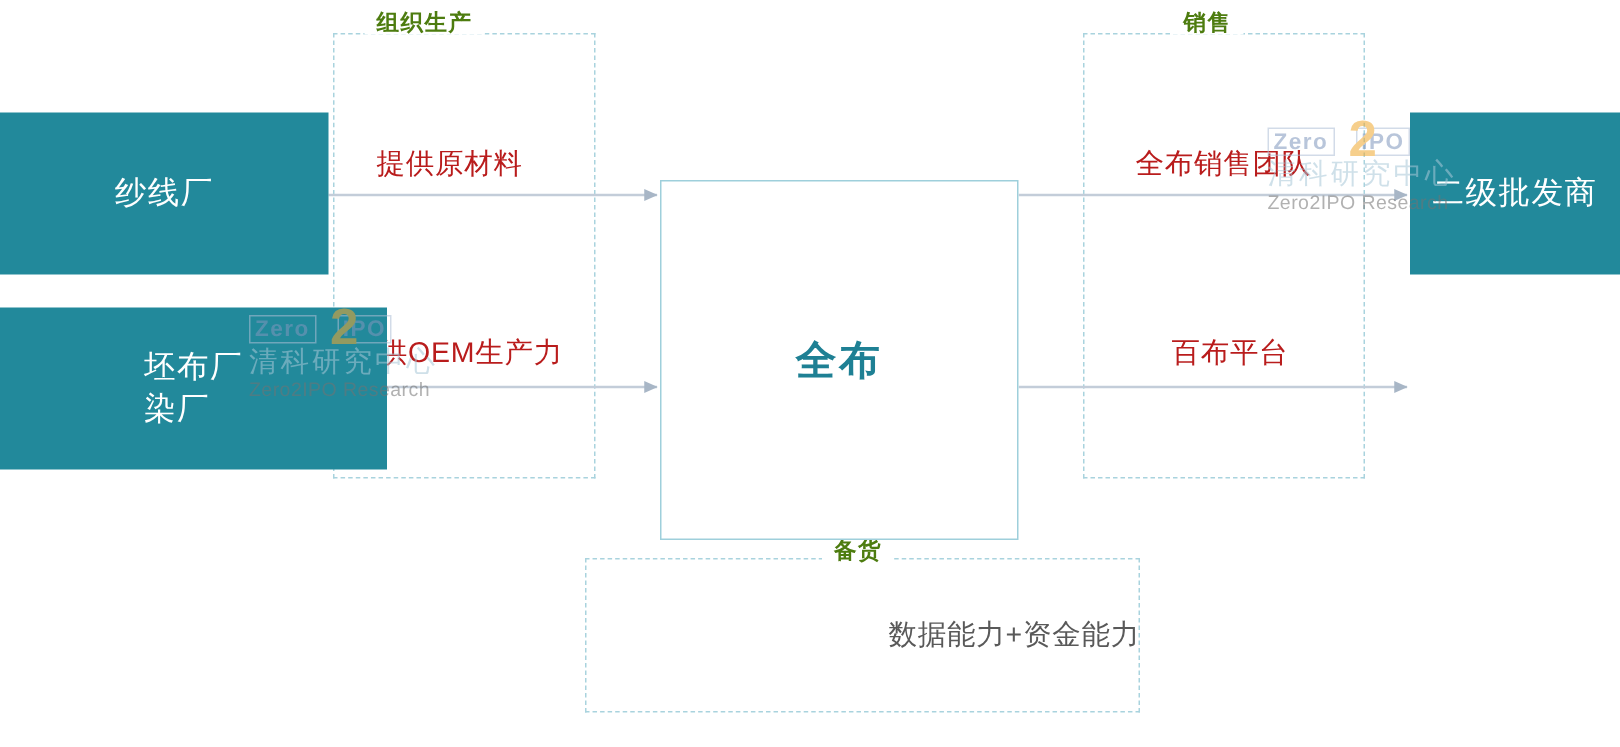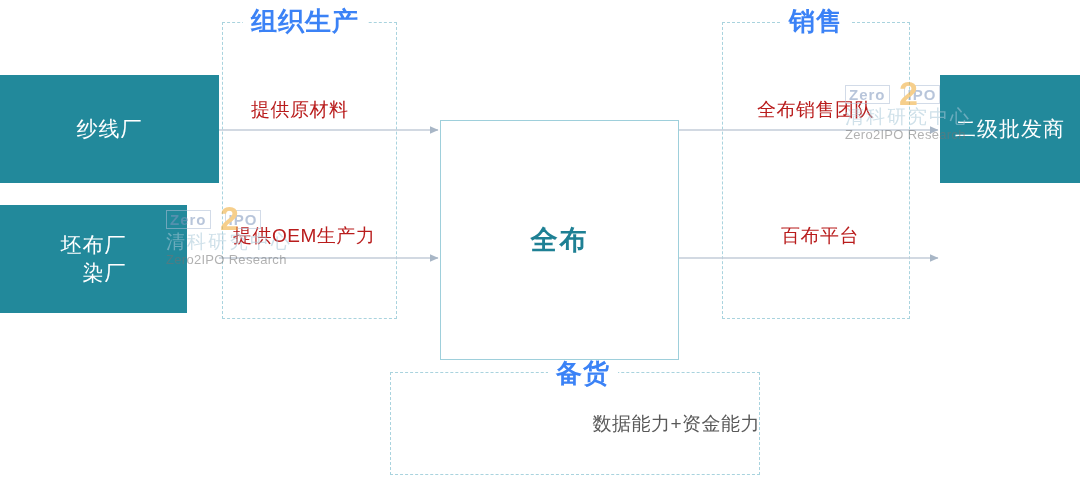"组织生产" .group-title { color: #3b82f6 -> #4d7c0f; font-size: 26px -> 15px }
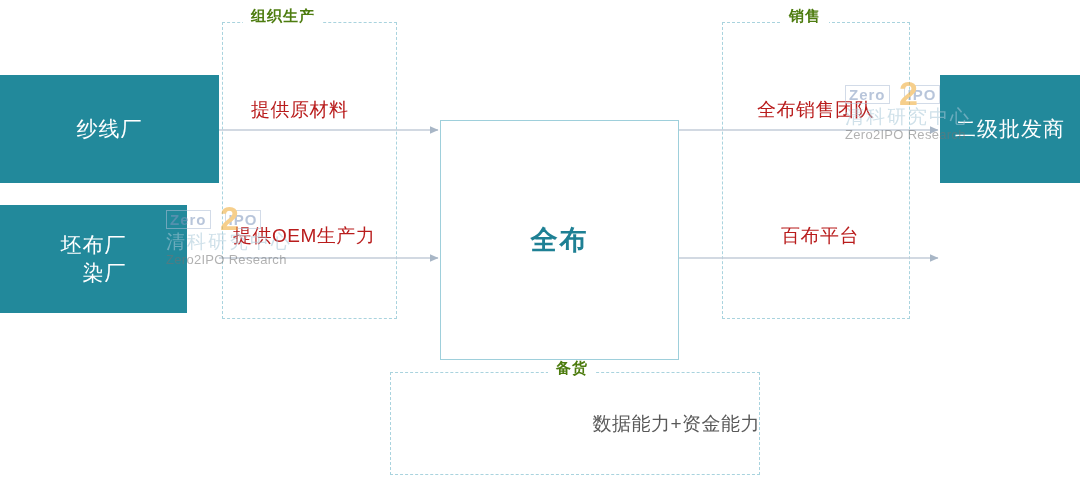"纱线厂" .teal-box { text-align: right -> left }
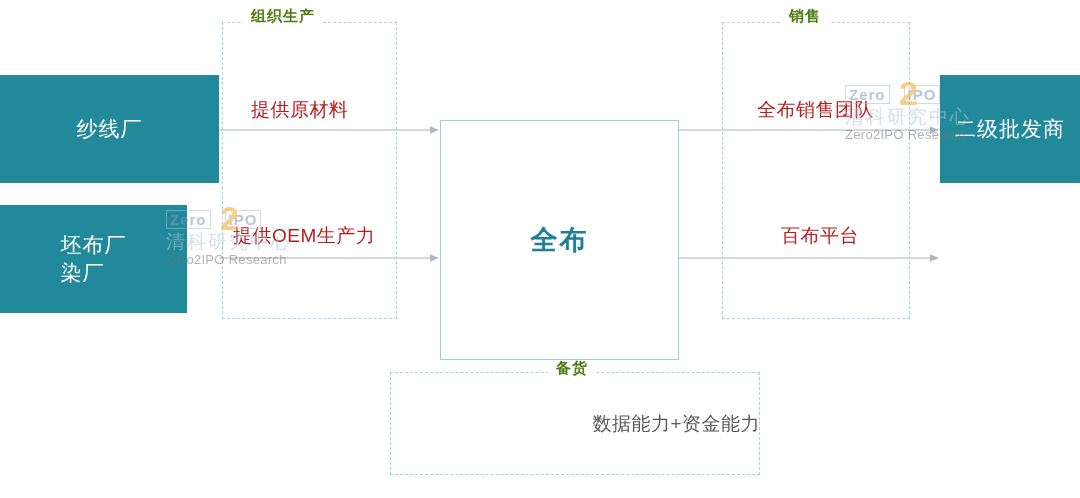"坯布厂" #box-greige { width: 187px -> 258px }
